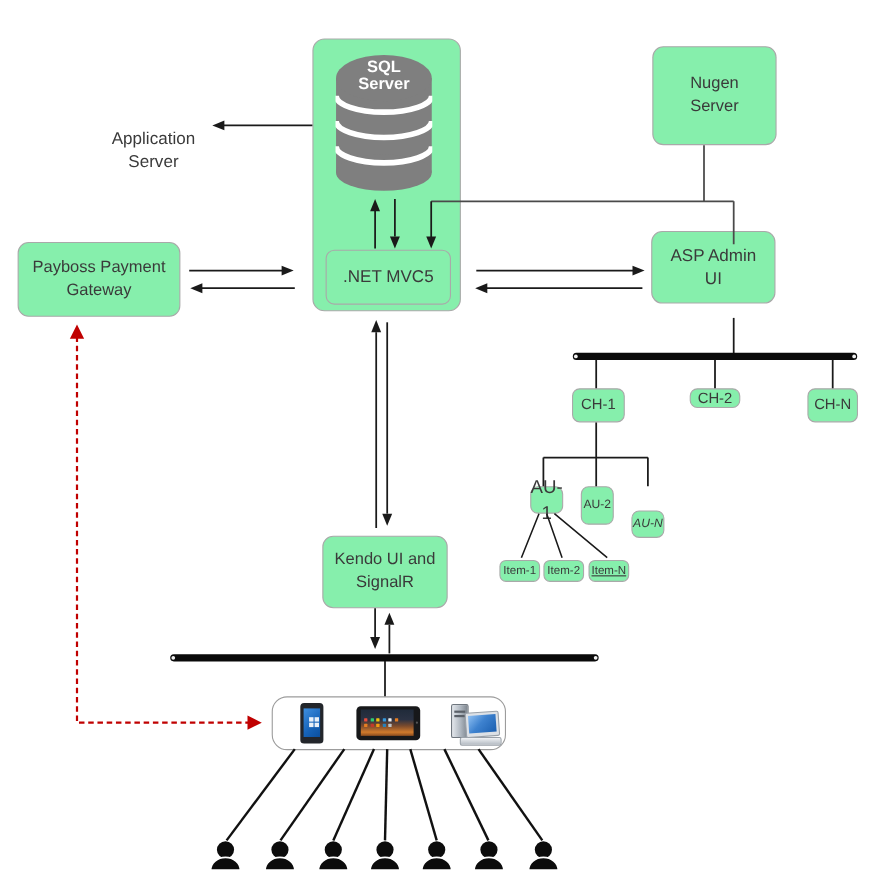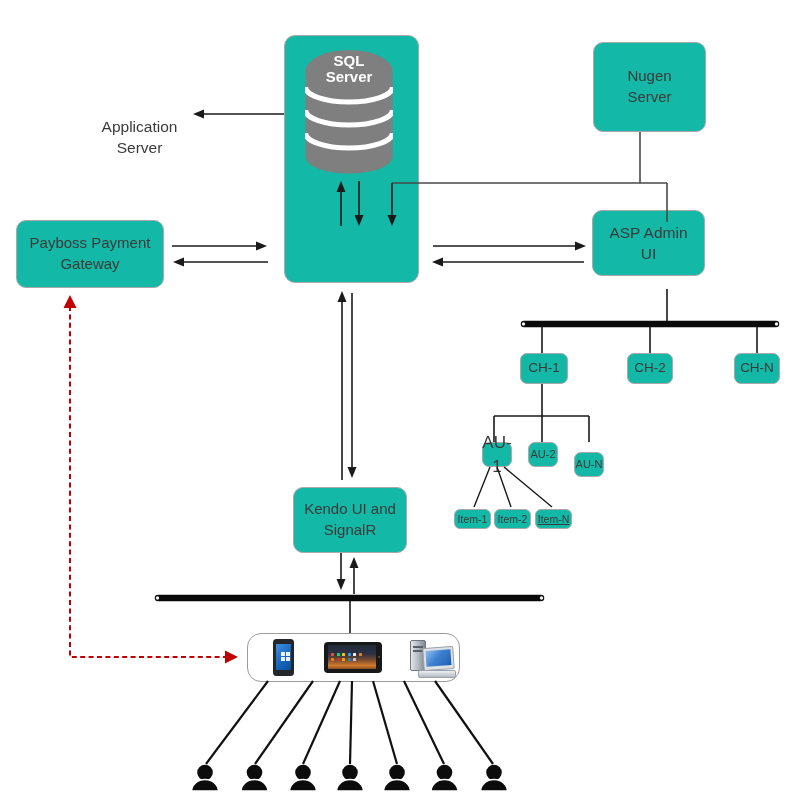"Nugen" .node { background: #14b8a6 -> #86efac }
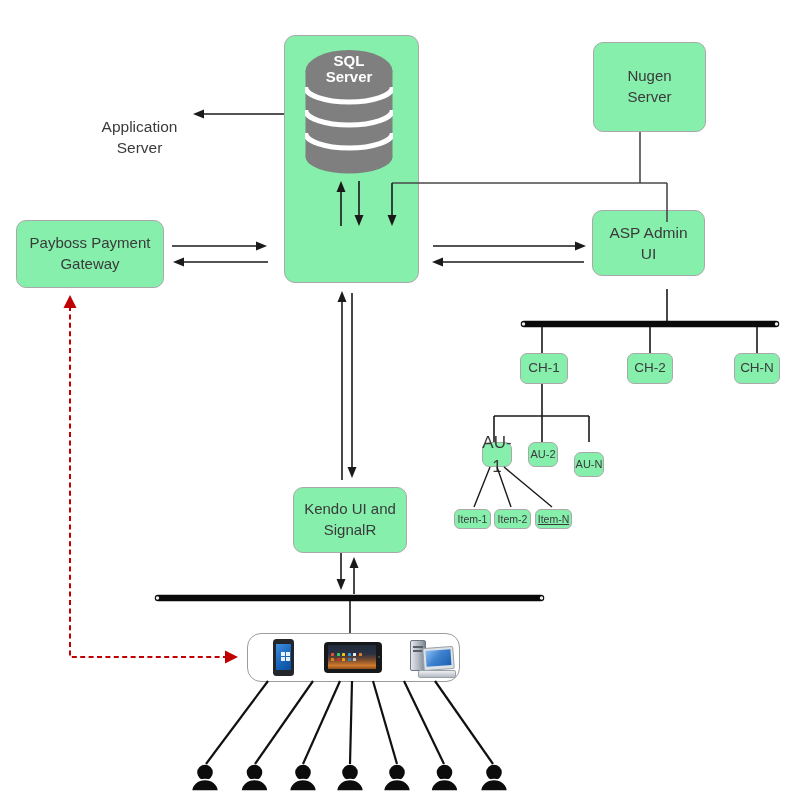".NET MVC5" div.node { html: none -> <div> <span>.NET MVC5</span> </div> }
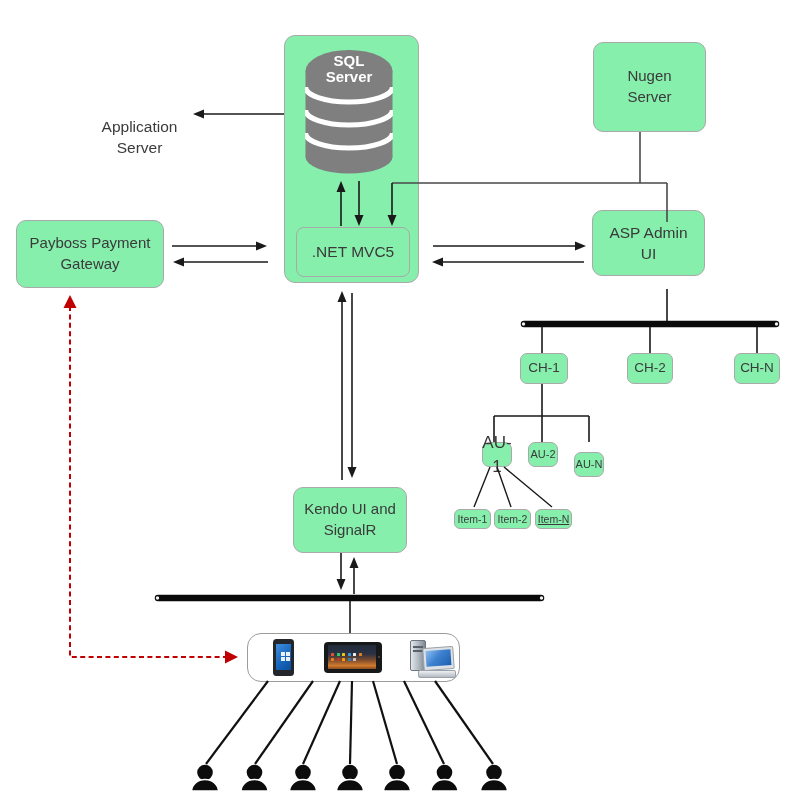"CH-2" .n-ch2 { height: 31px -> 18px }
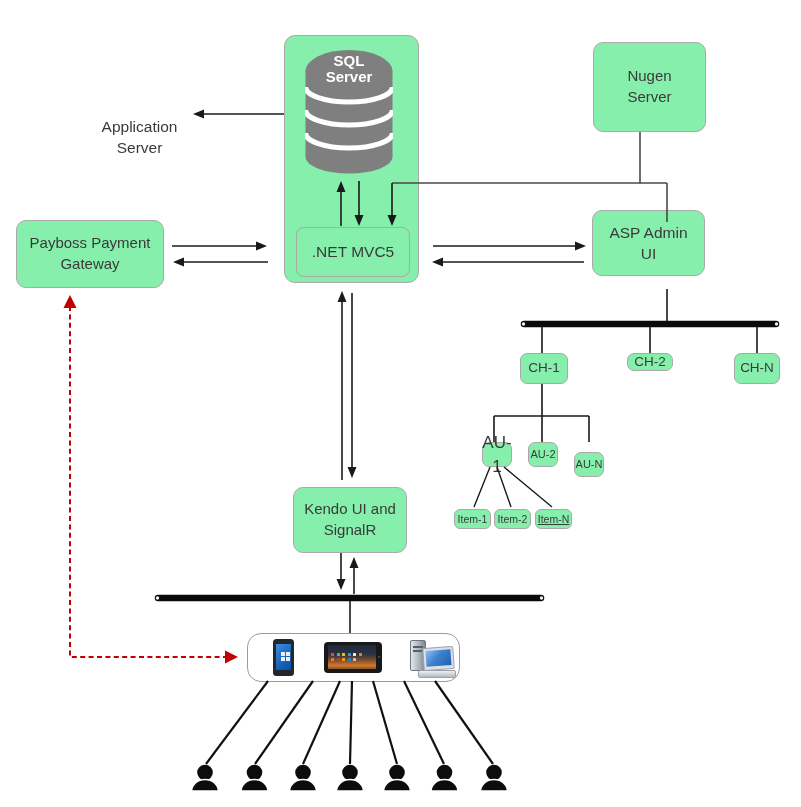"AU-2" .n-au2 { height: 25px -> 35px }
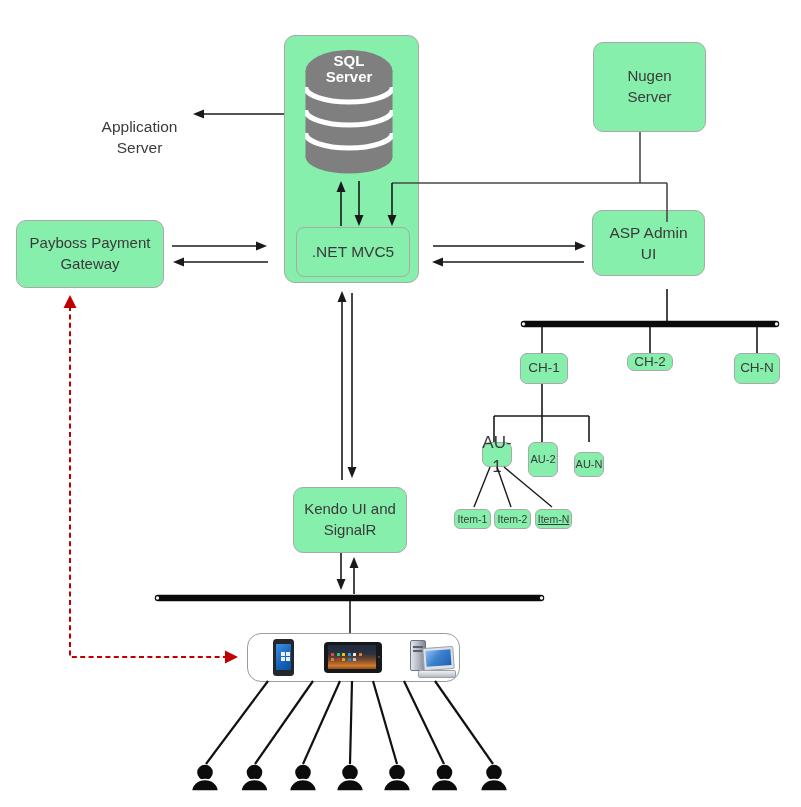"AU-N" .n-aun { font-style: none -> italic; top: 452px -> 464px }
